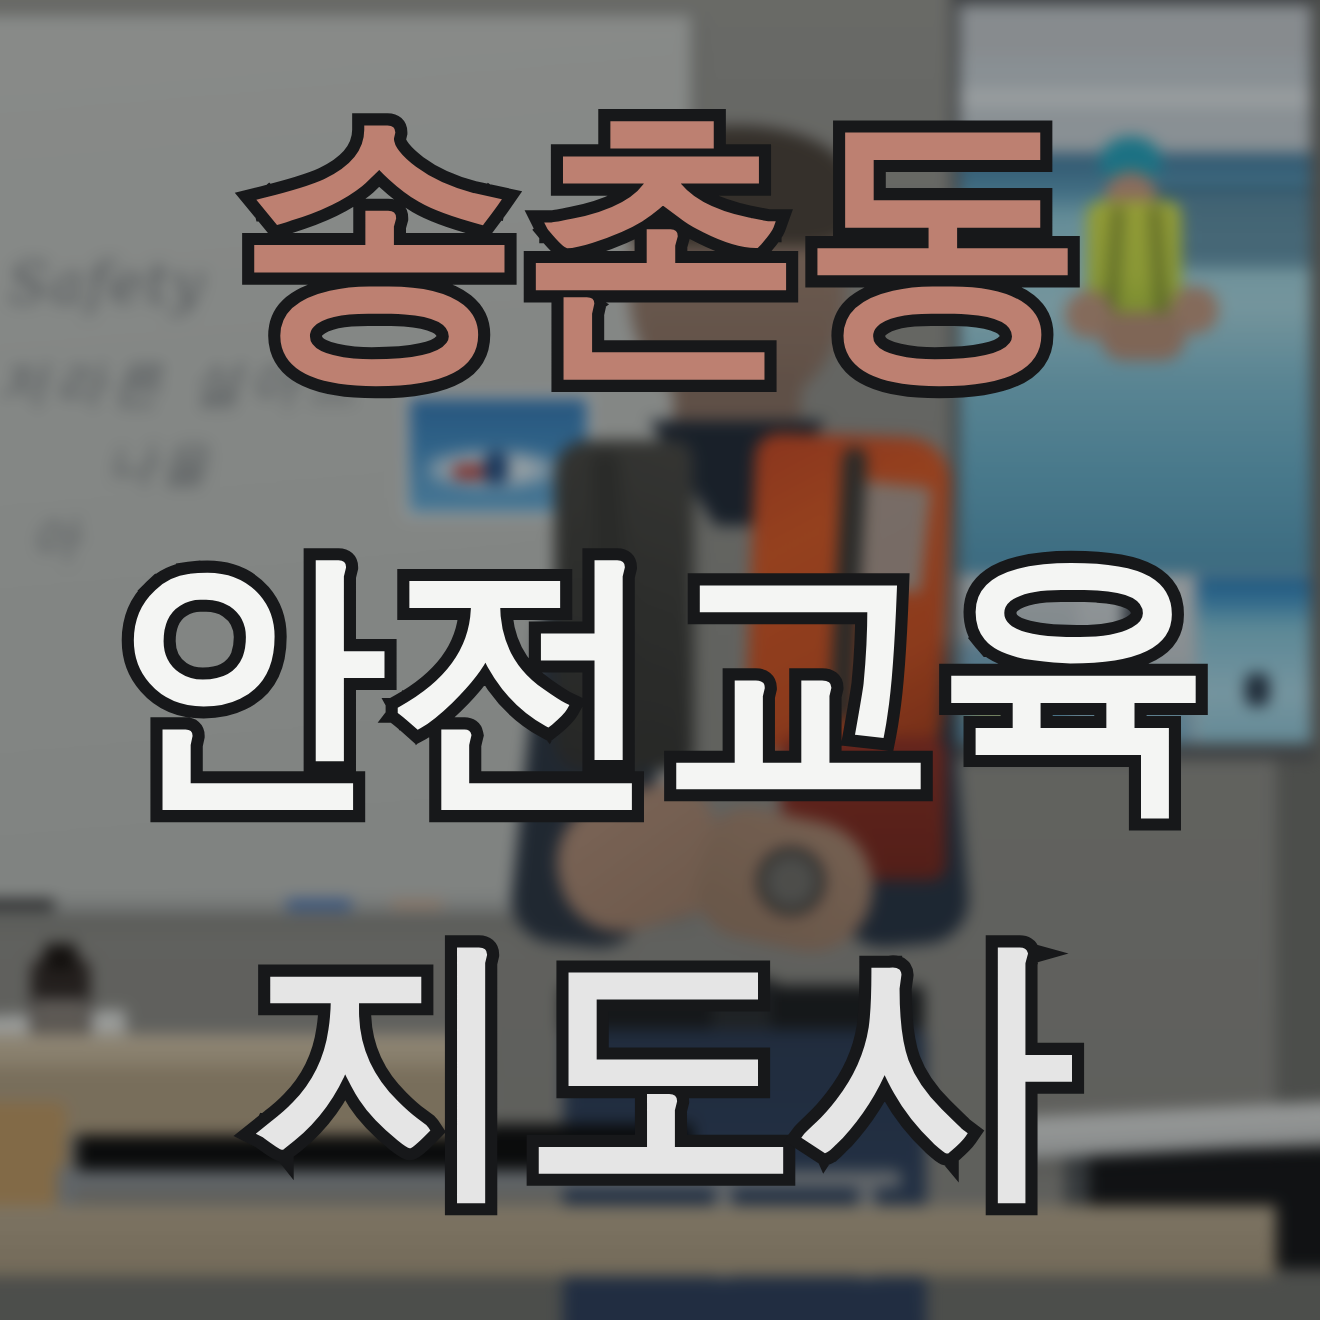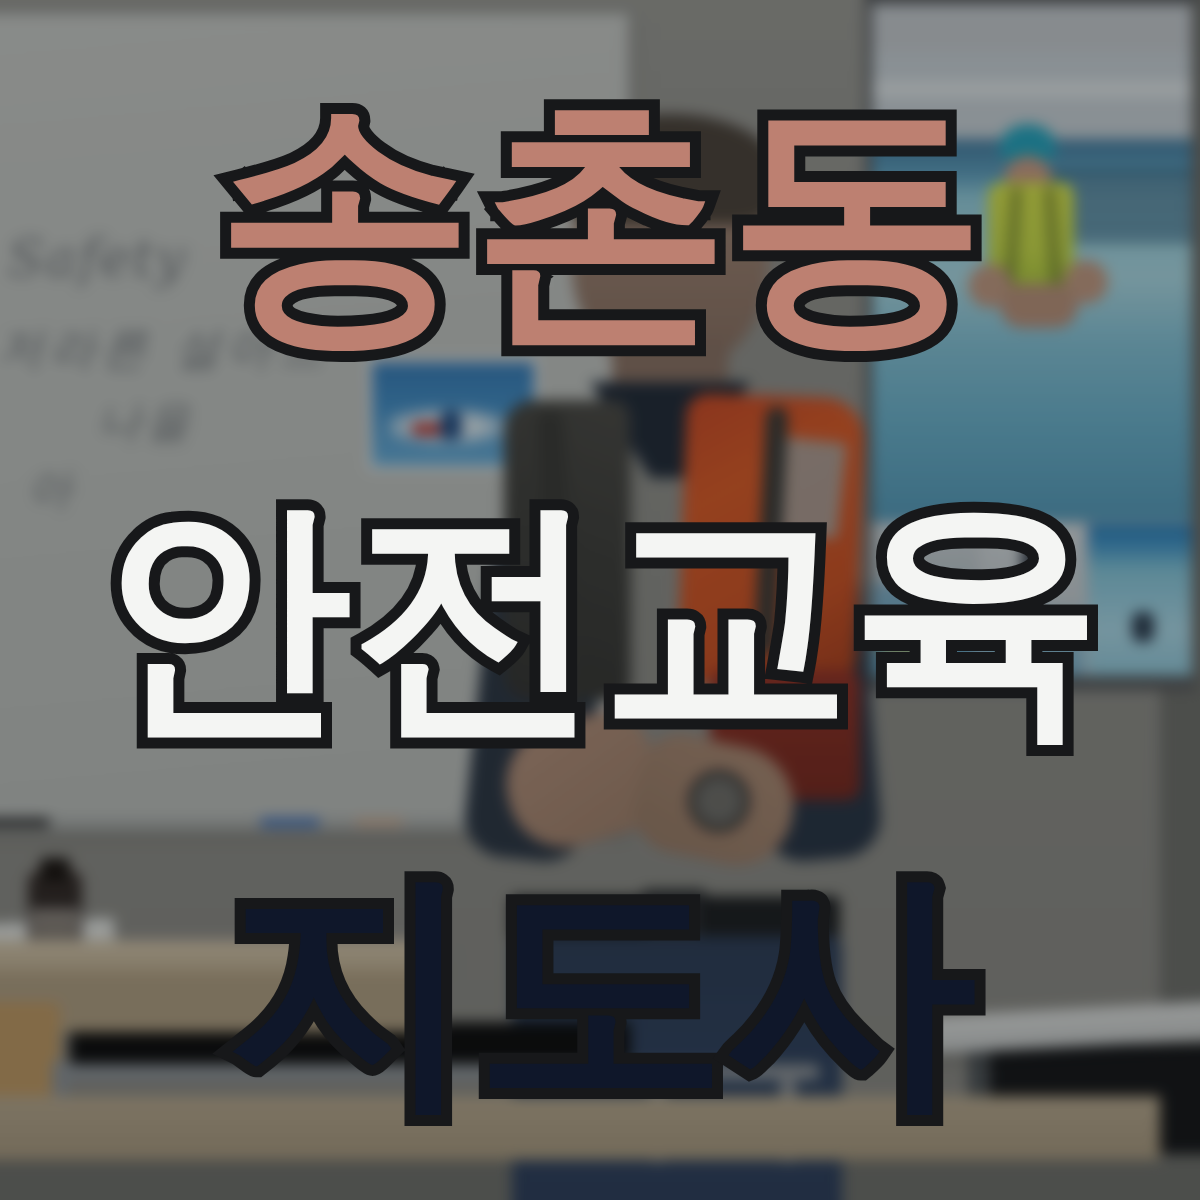"지도사" #line3 { color: #0f172a -> #e5e5e5; top: 862px -> 842px }
